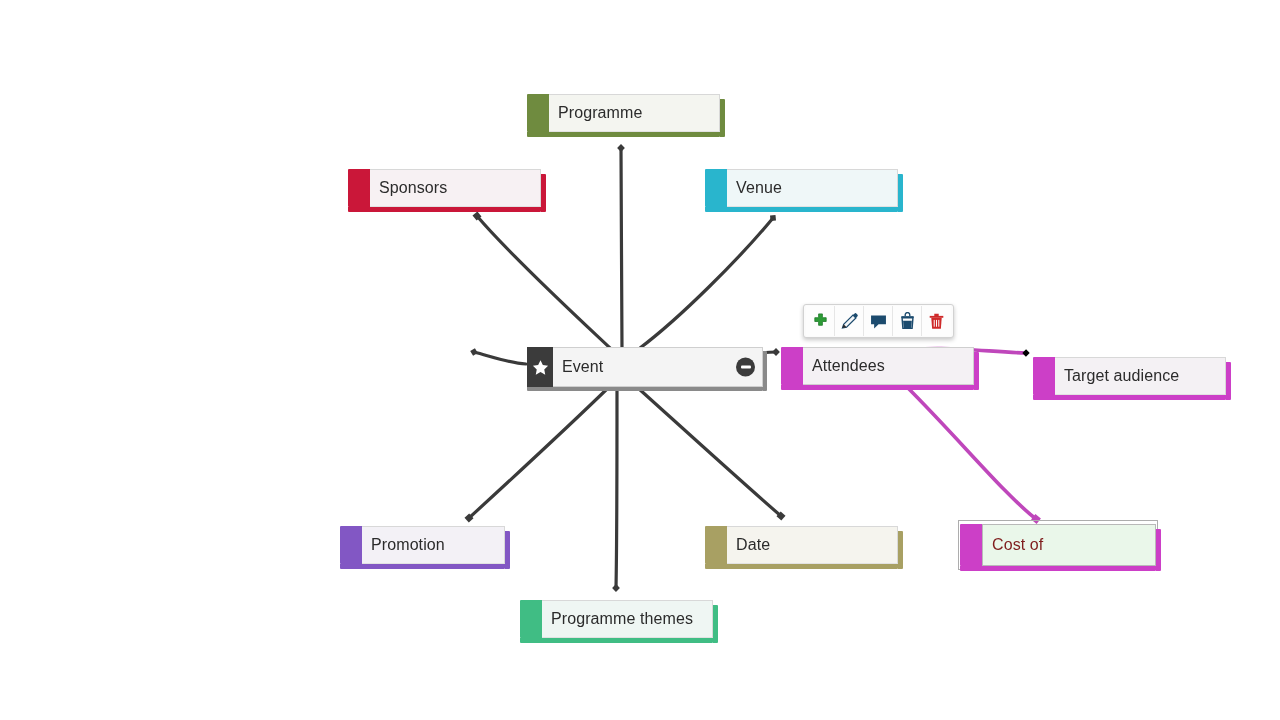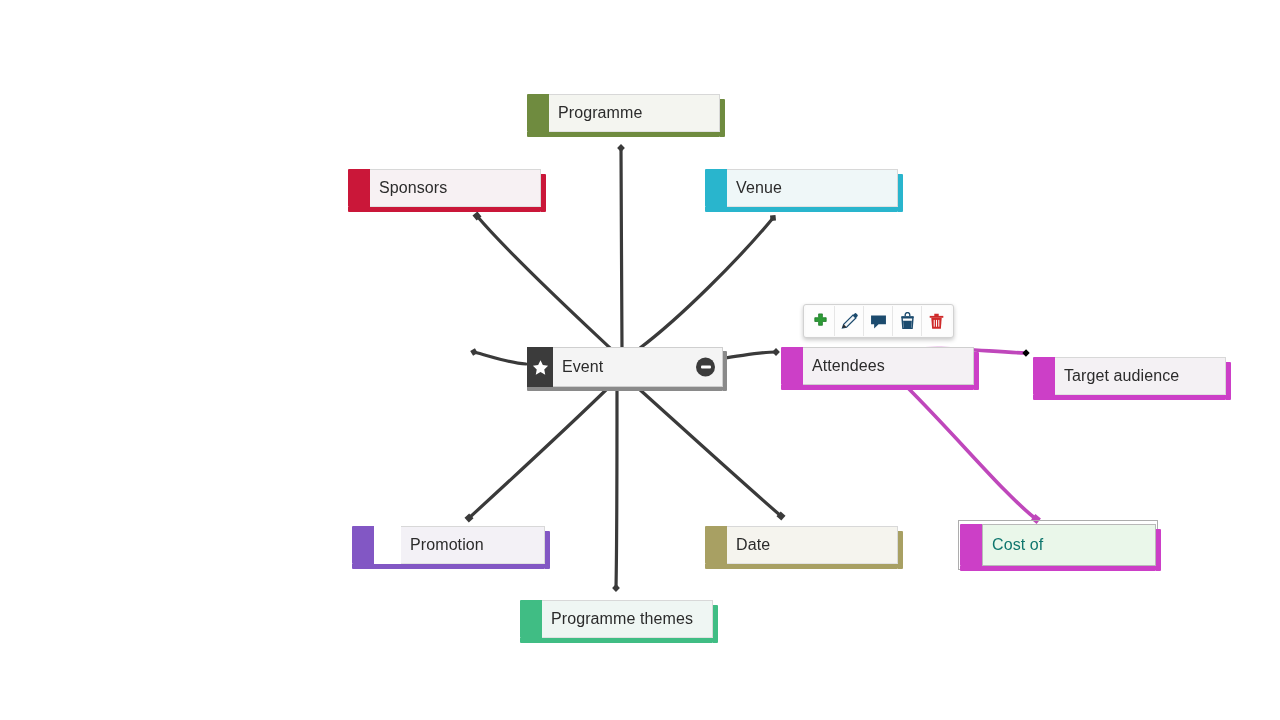"Event" #node-event { width: 196px -> 236px }
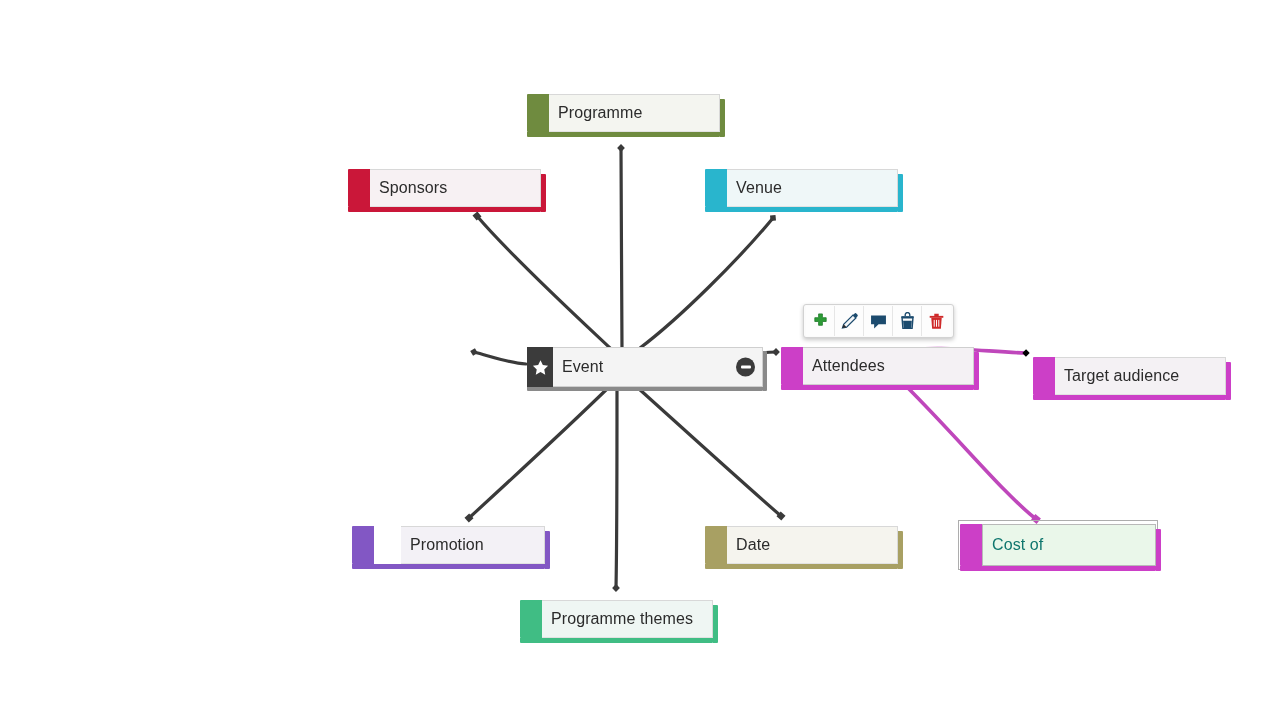"Promotion" div.node { gap: 27px -> none; left: 352px -> 340px; width: 193px -> 165px }
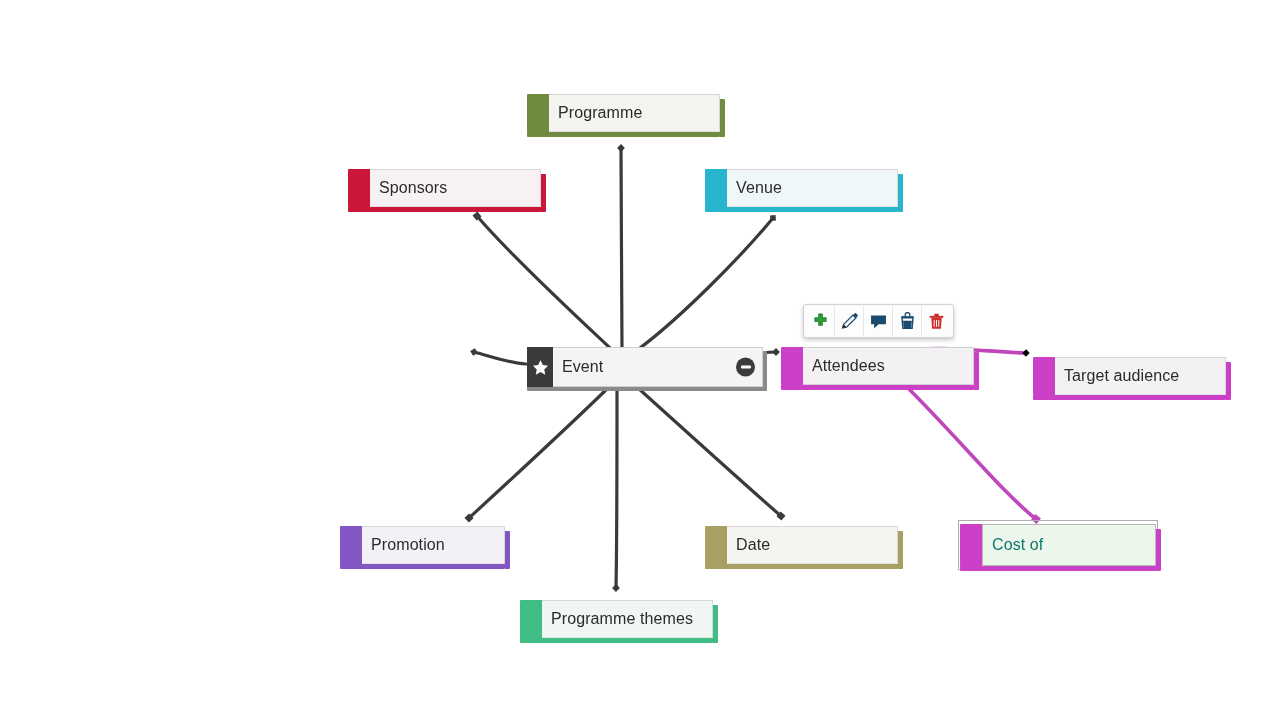"Cost of" #node-costof .edit-text { color: #0f766e -> #7f1d1d }
